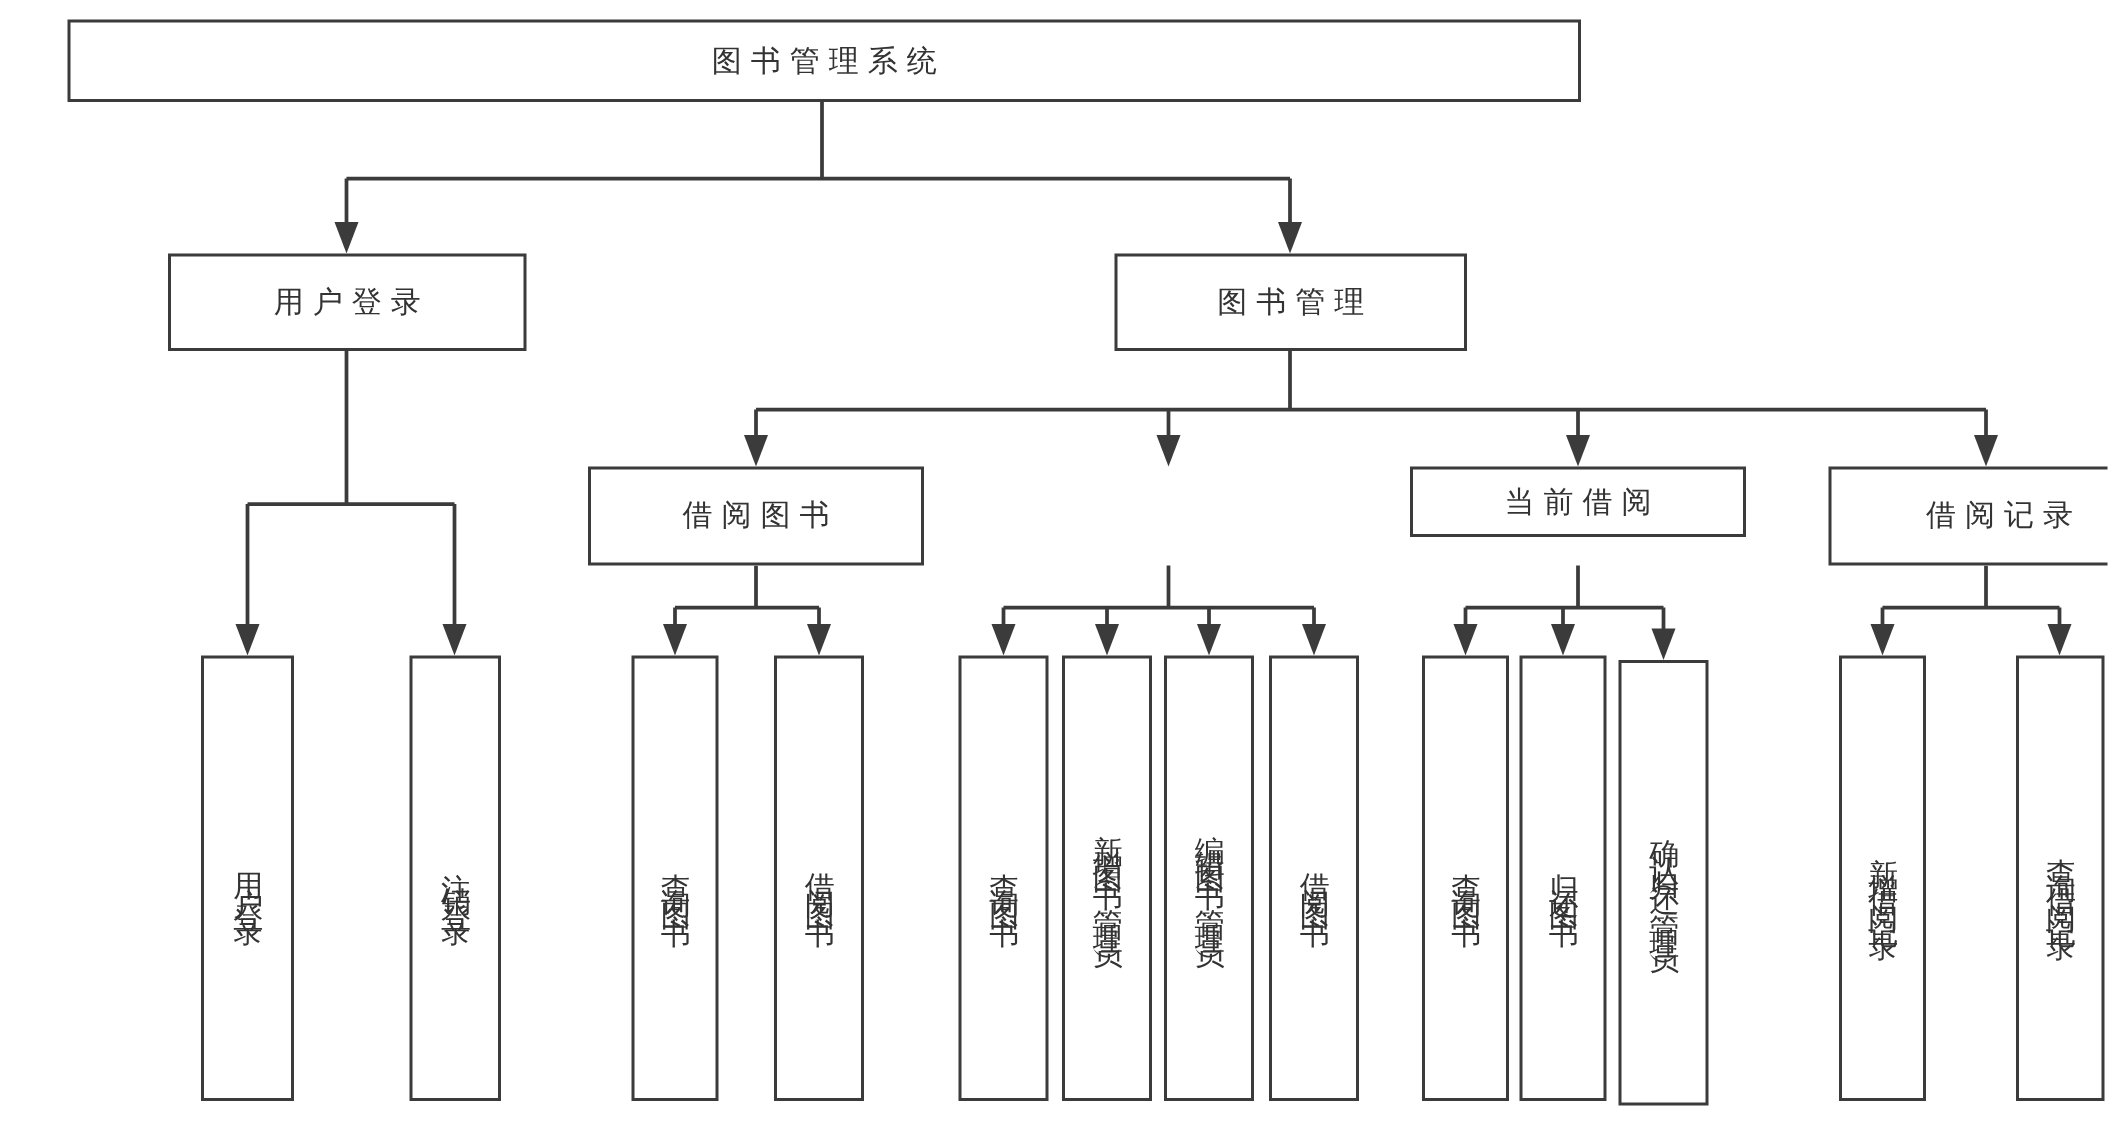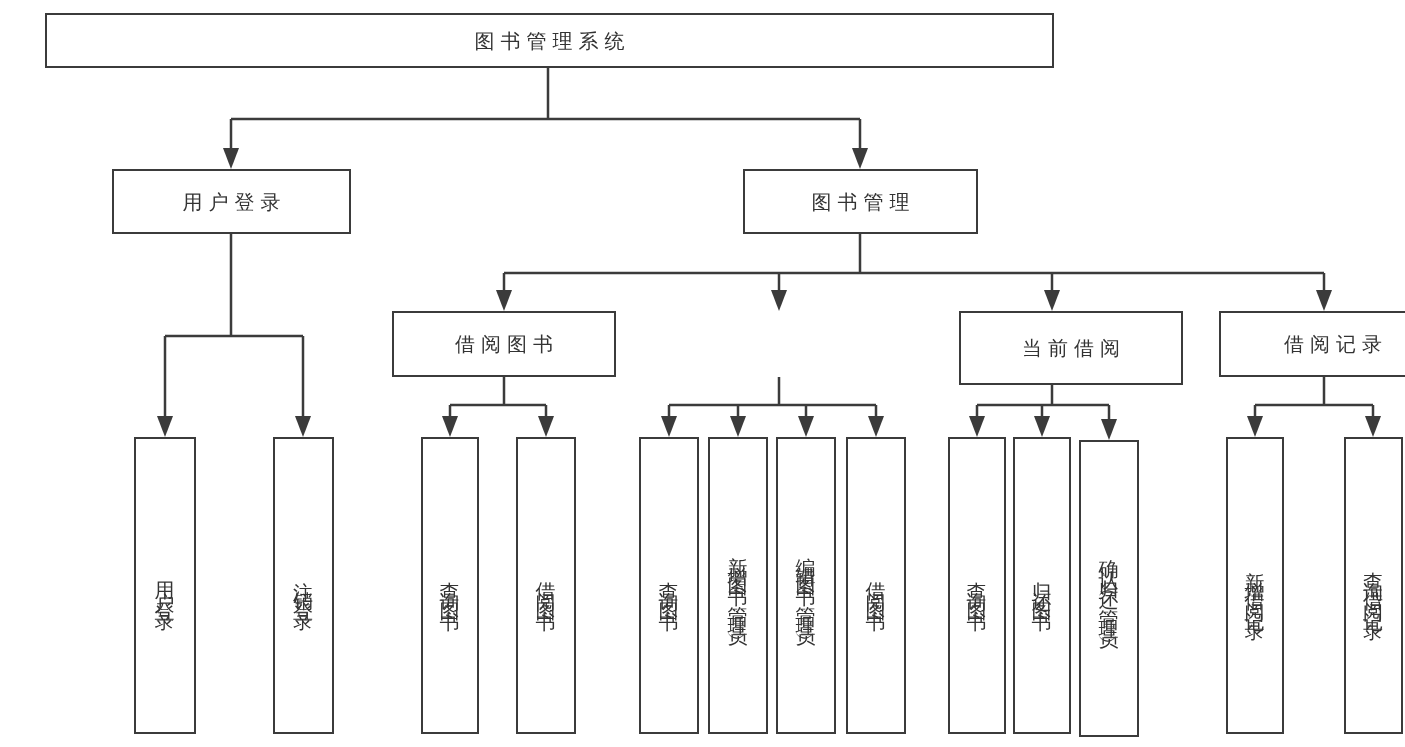"当前借阅" #n-current { height: 74px -> 47px; left: 928px -> 909px }
